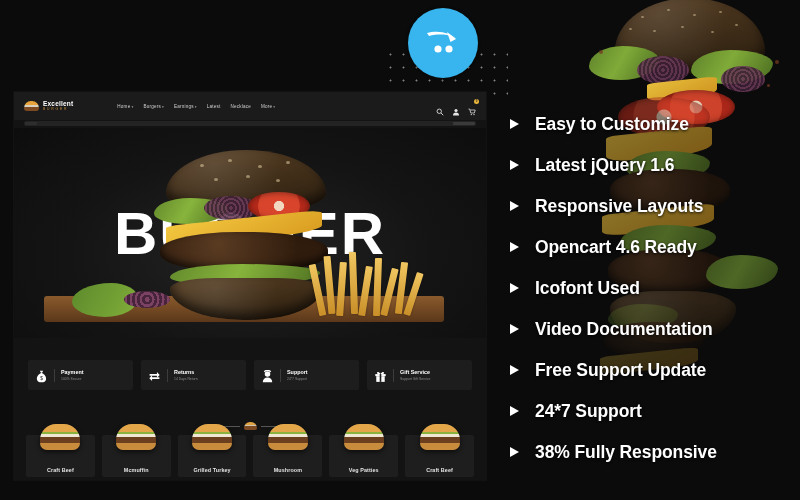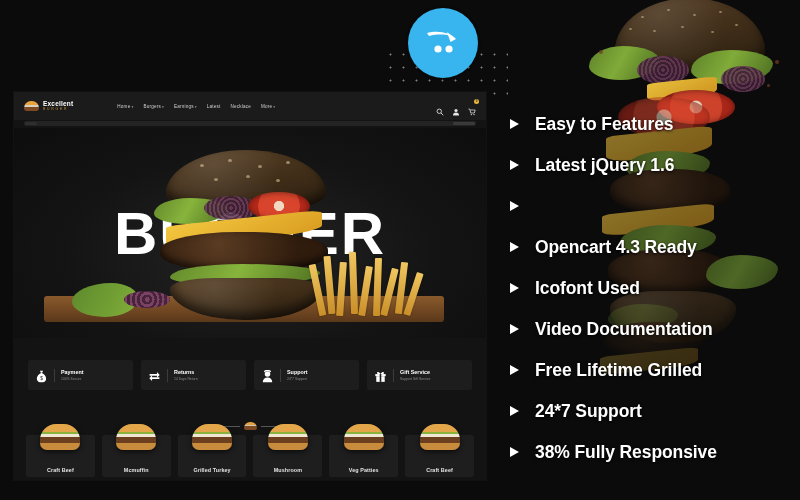"Easy to Features" span.feat-label { text: Features -> Customize }
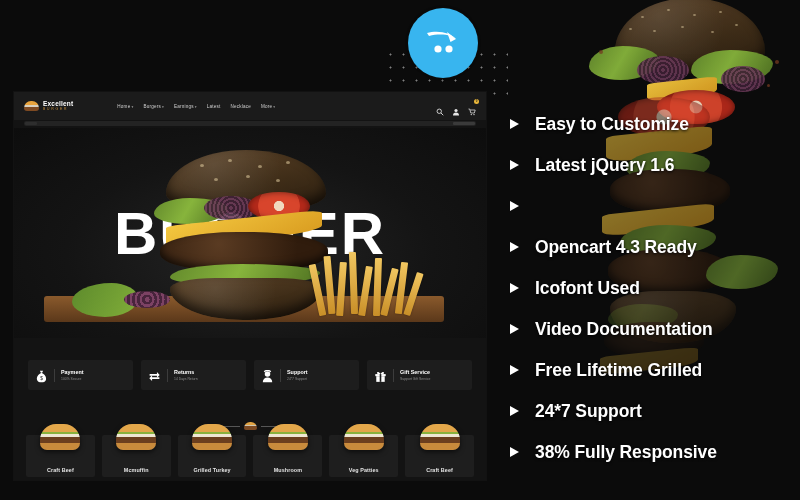"Responsive Layouts" span.feat-label { html: none -> <span>Responsive Layouts</span> }
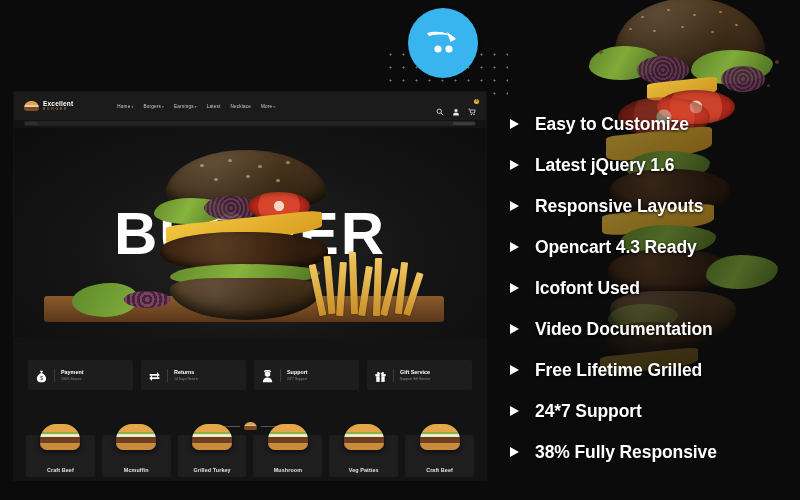"Opencart 4.3 Ready" span.feat-label { text: 4.3 -> 4.6 }
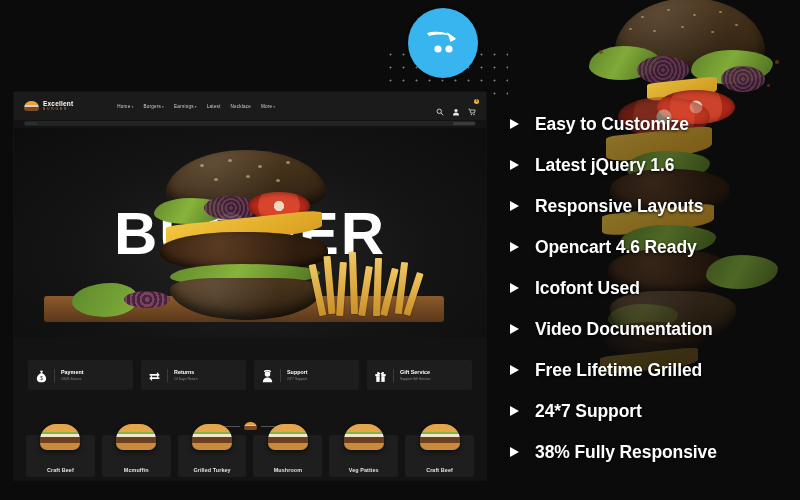"Free Lifetime Grilled" span.feat-label { text: Lifetime Grilled -> Support Update }
